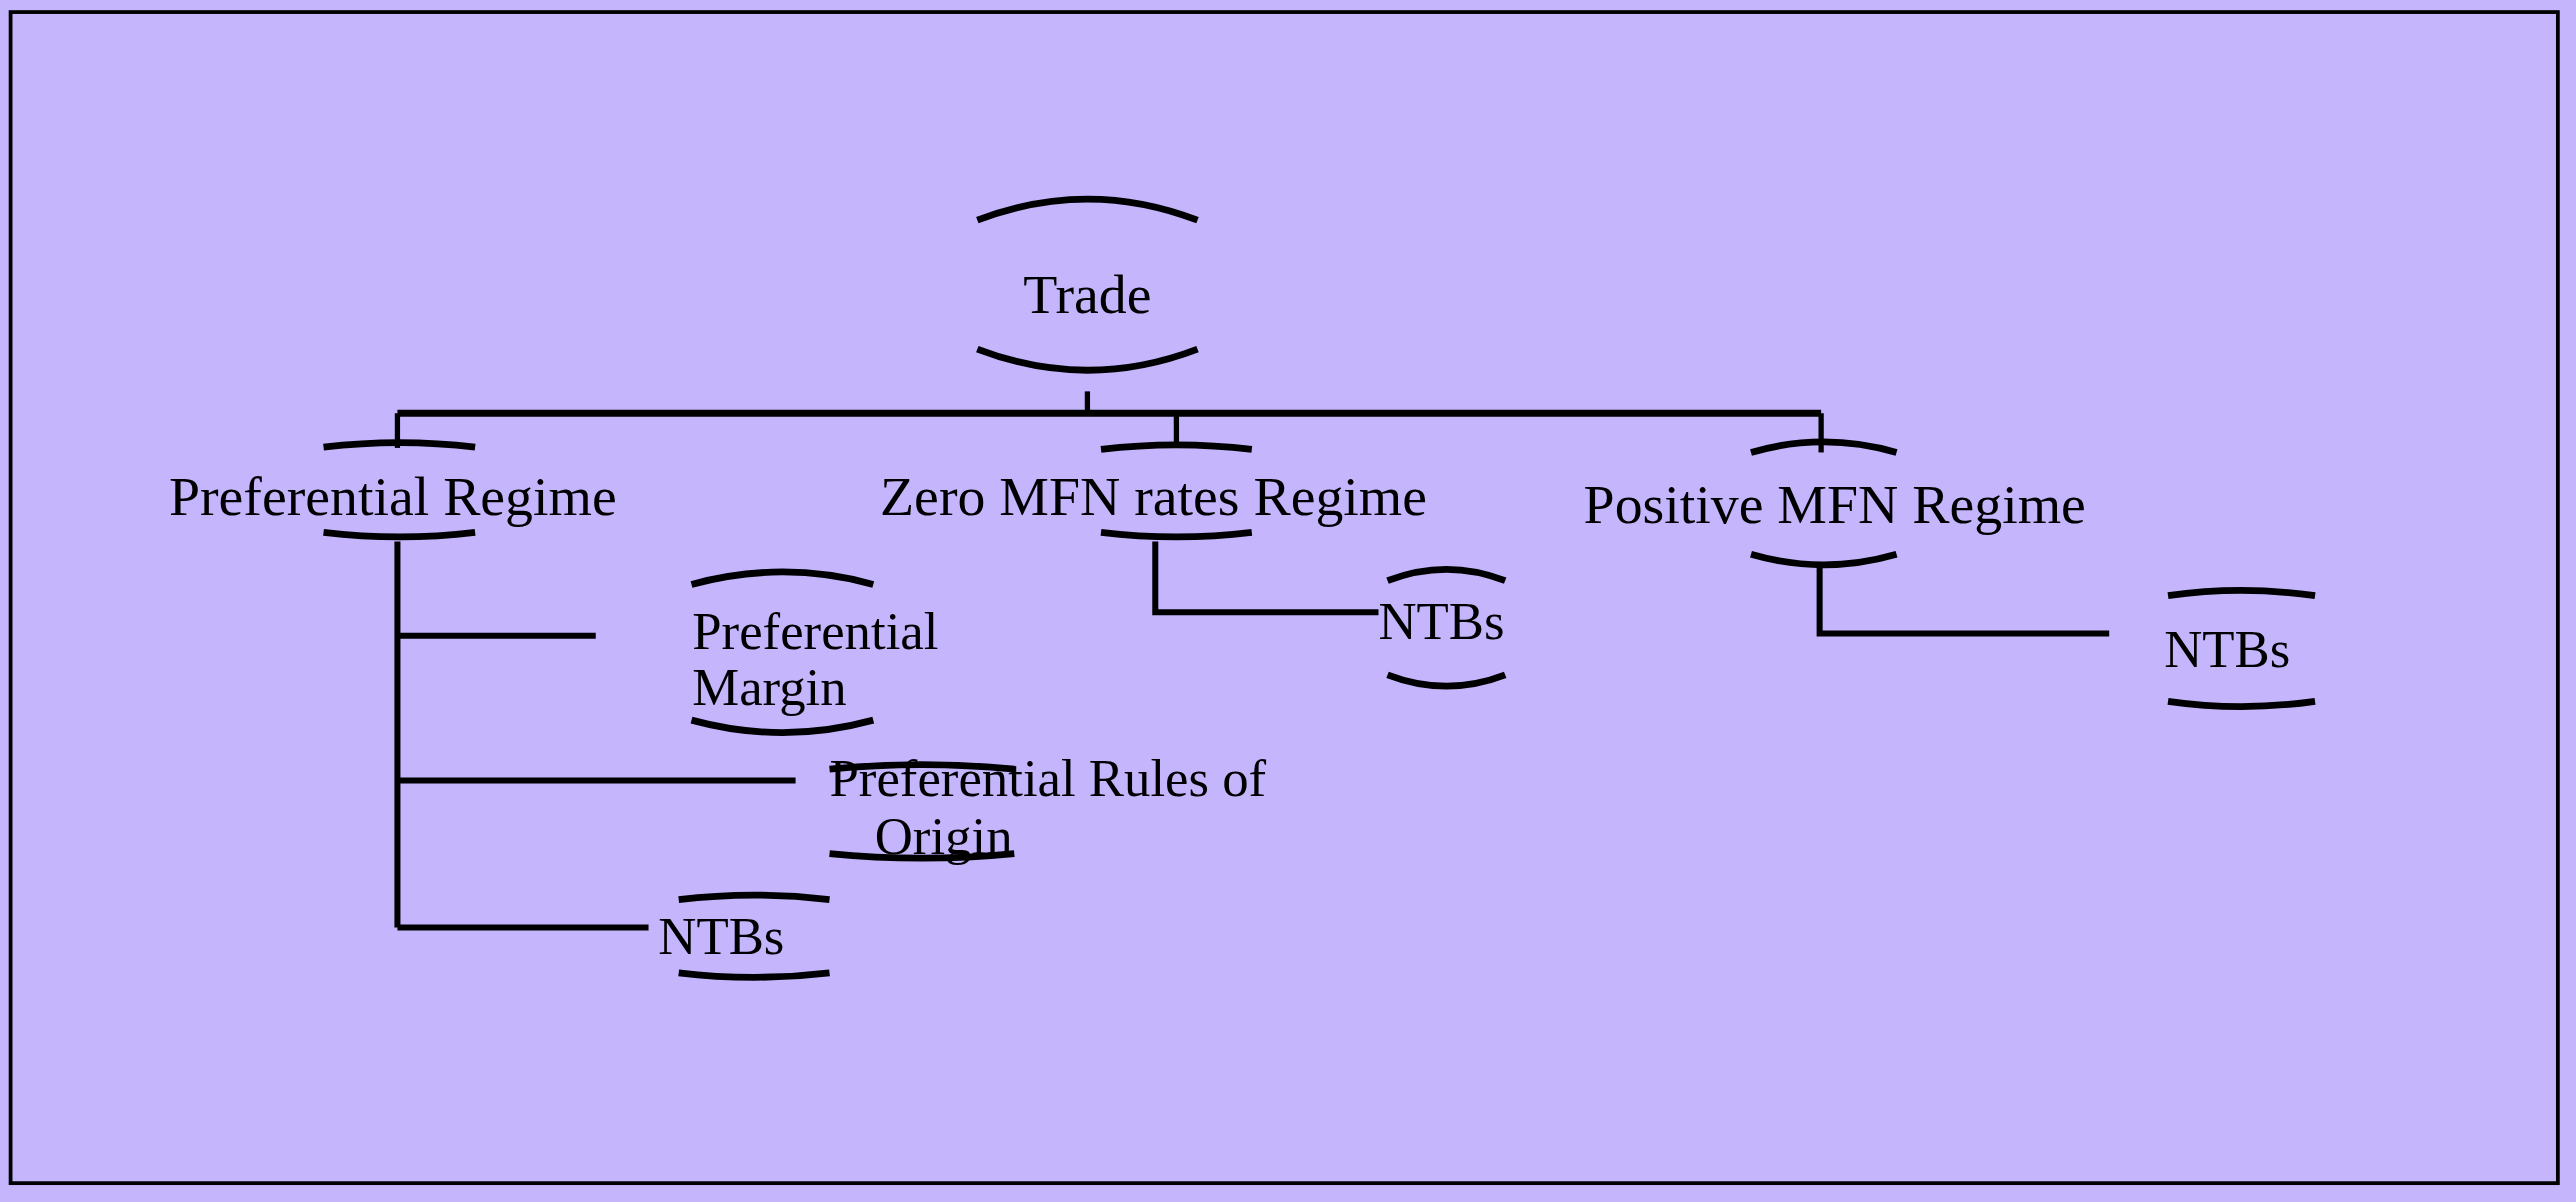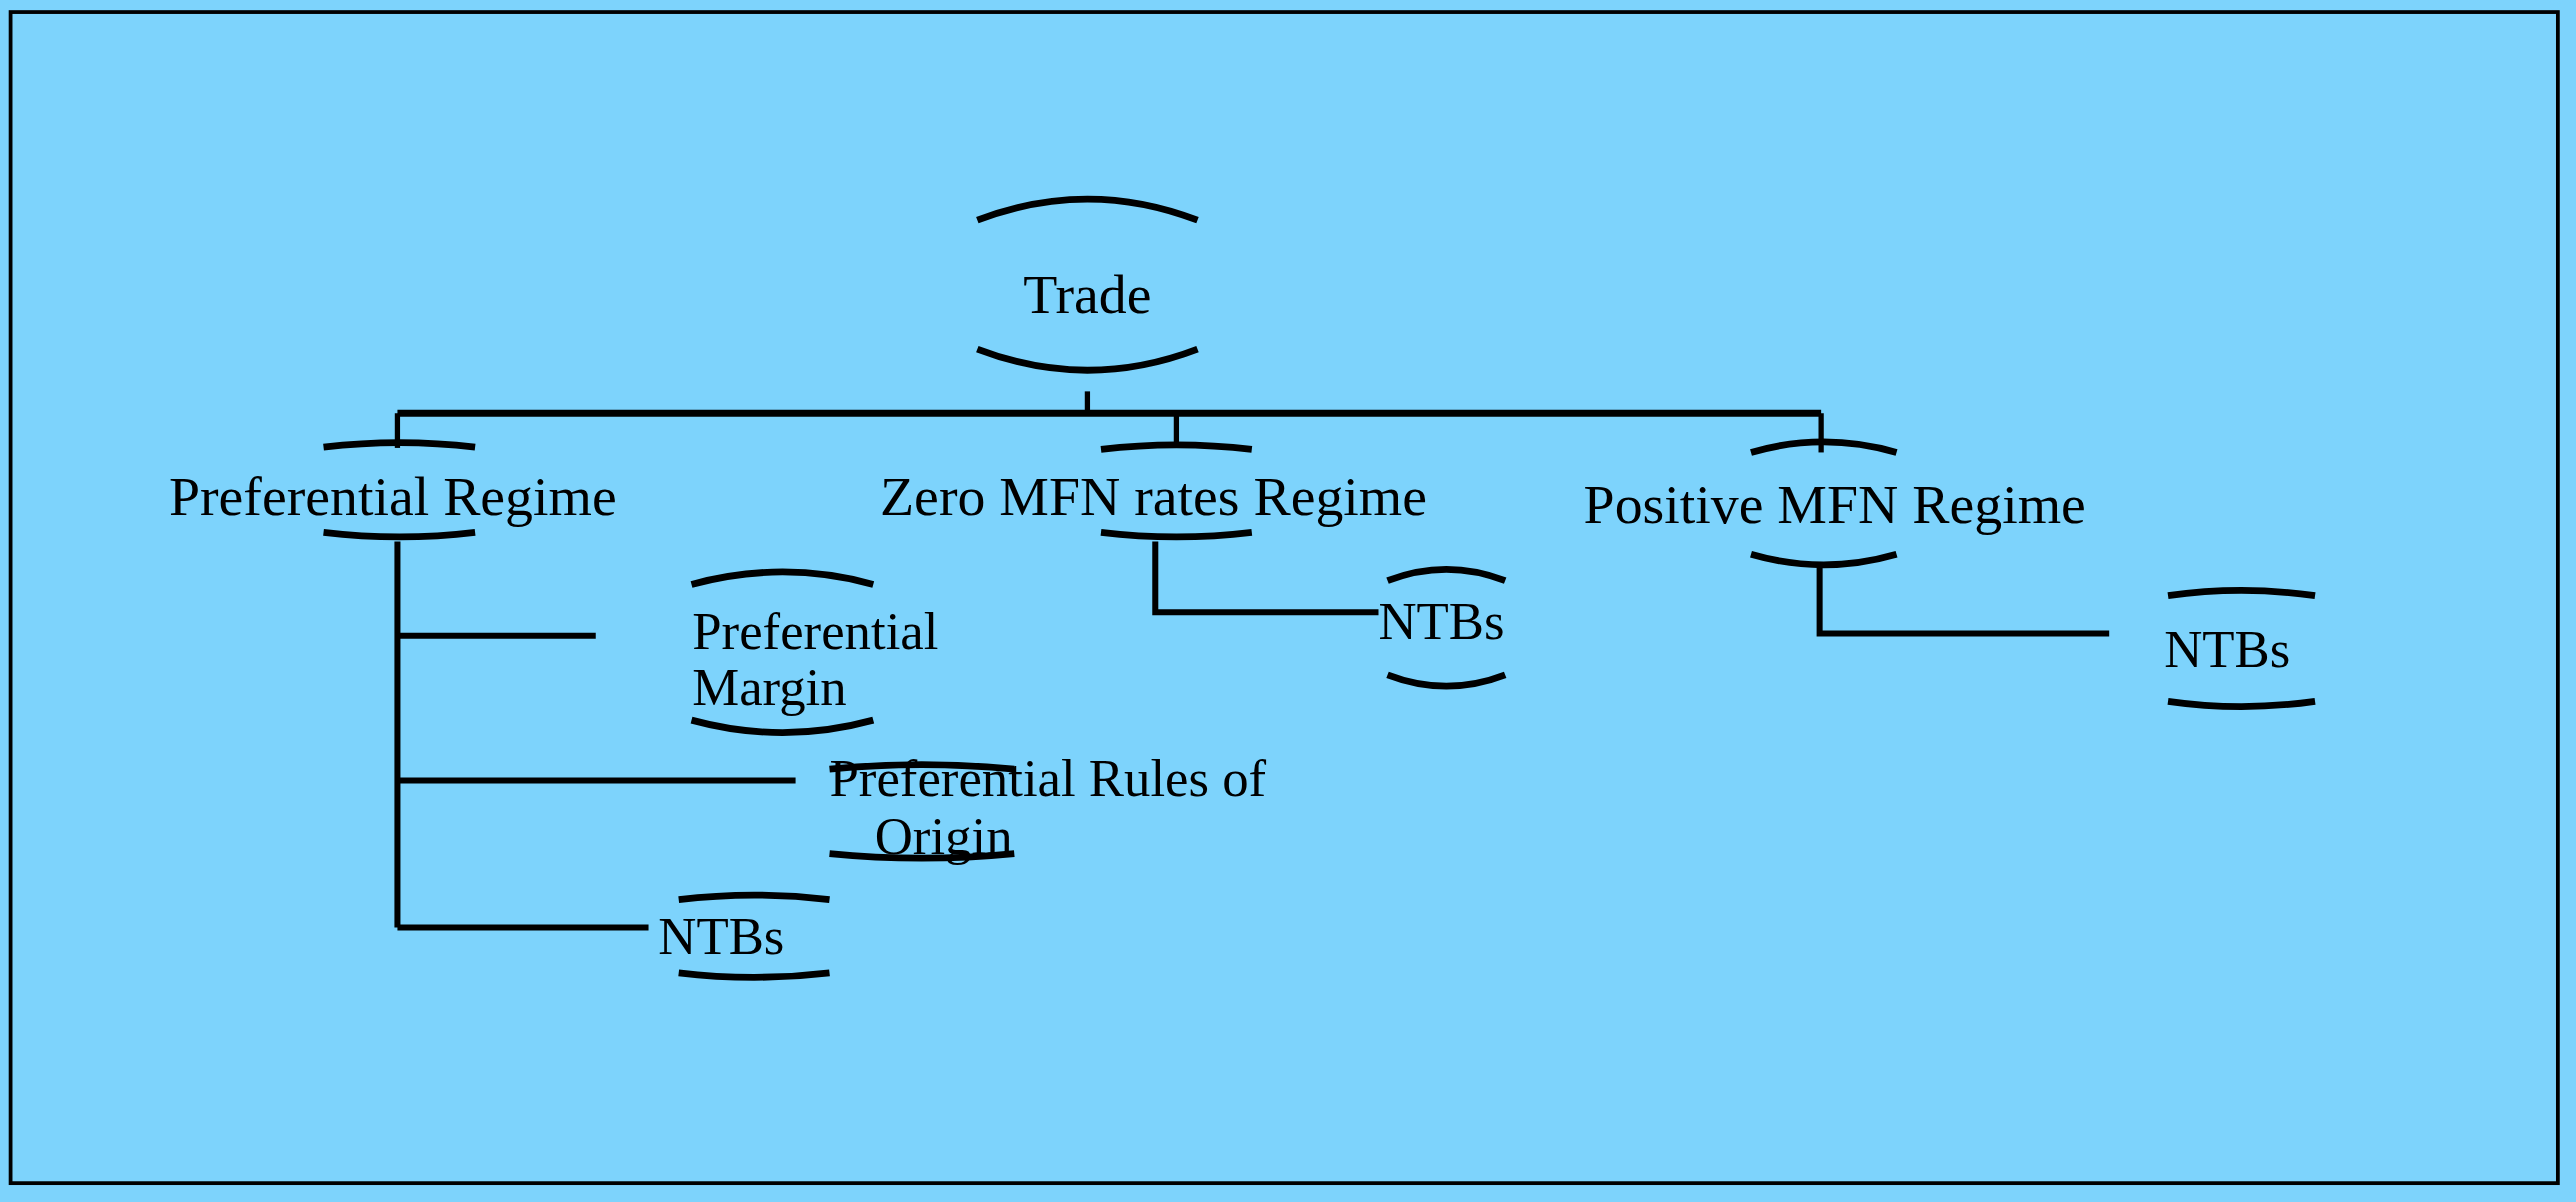"Trade" #page { background: #7dd3fc -> #c4b5fd }
